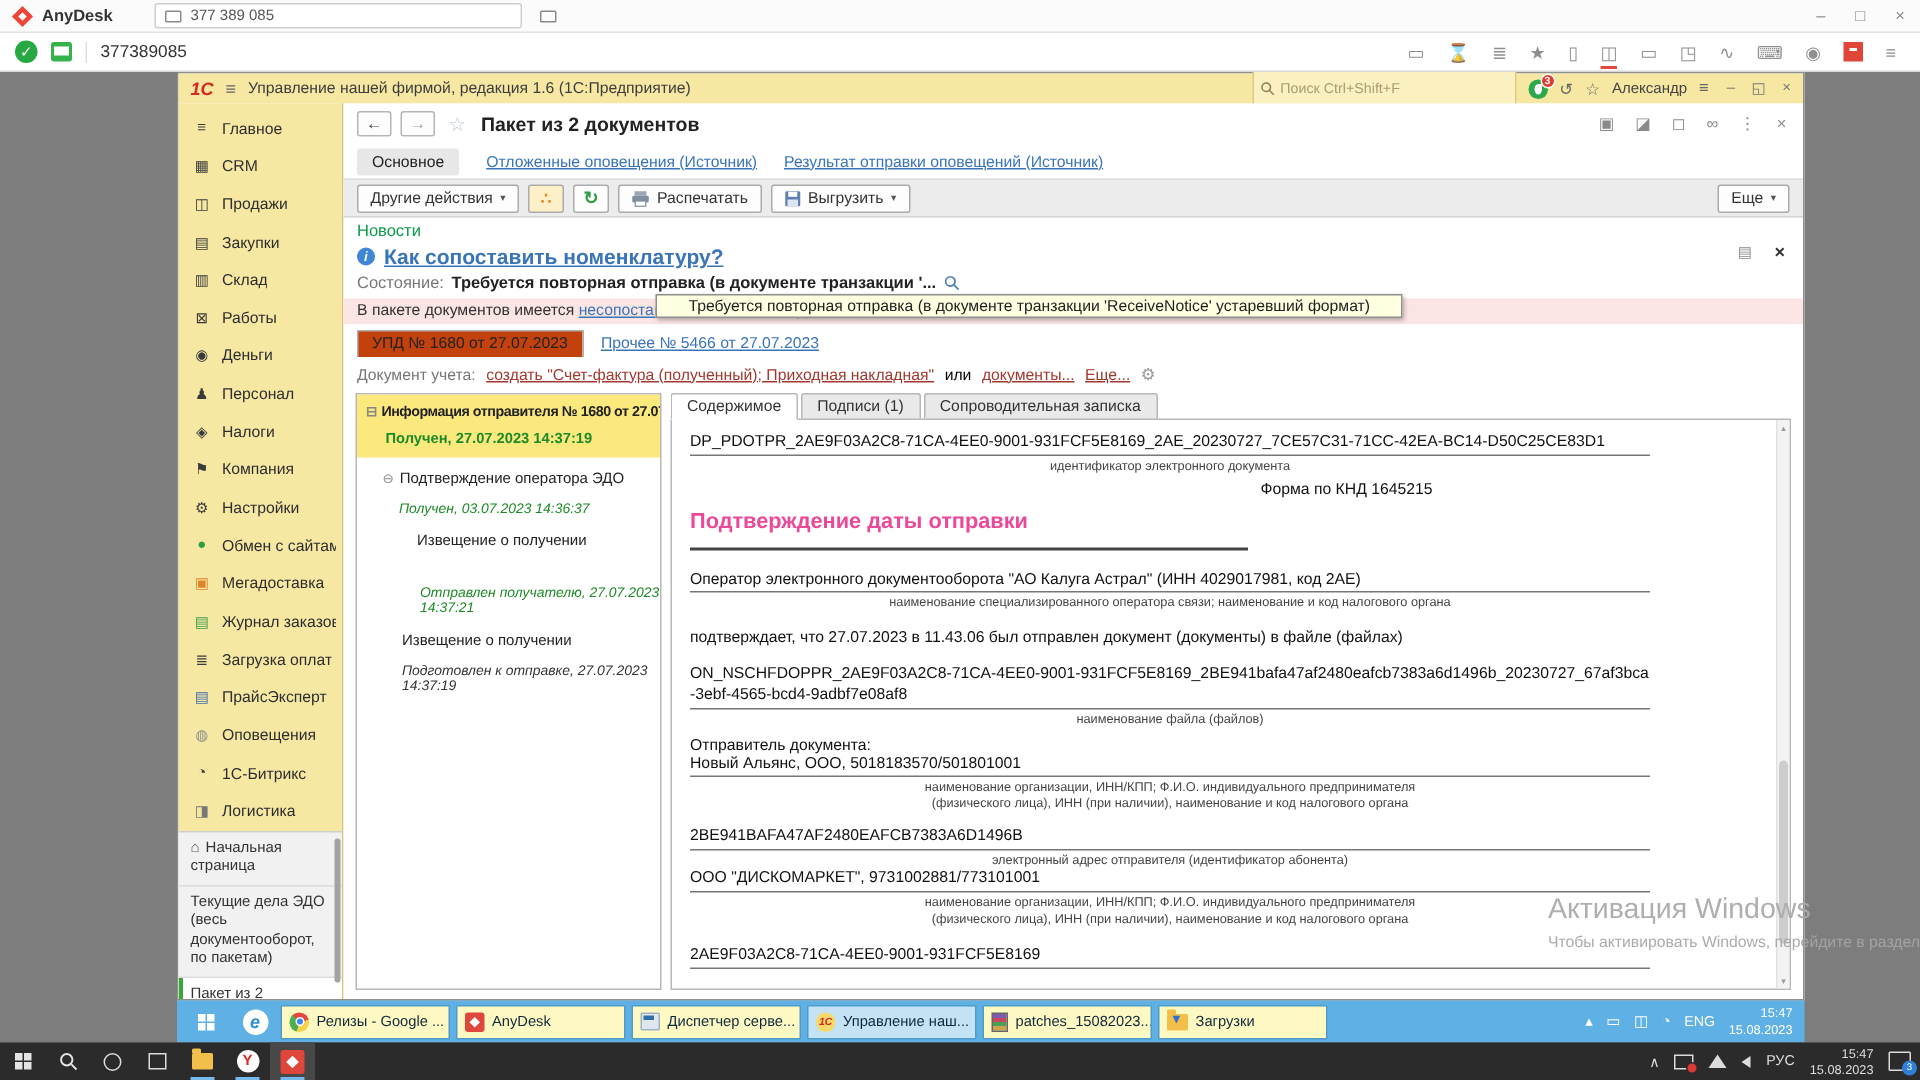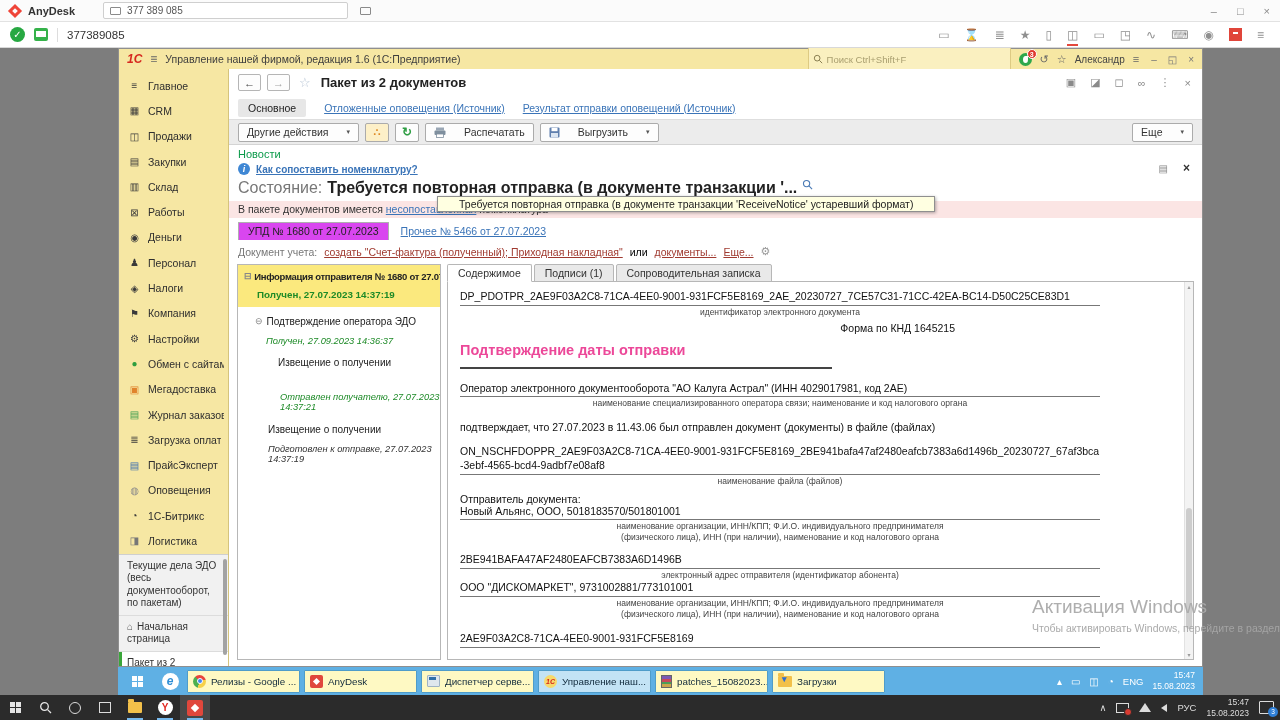"Поиск Ctrl+Shift+F" .srch { width: 203px -> 176px }
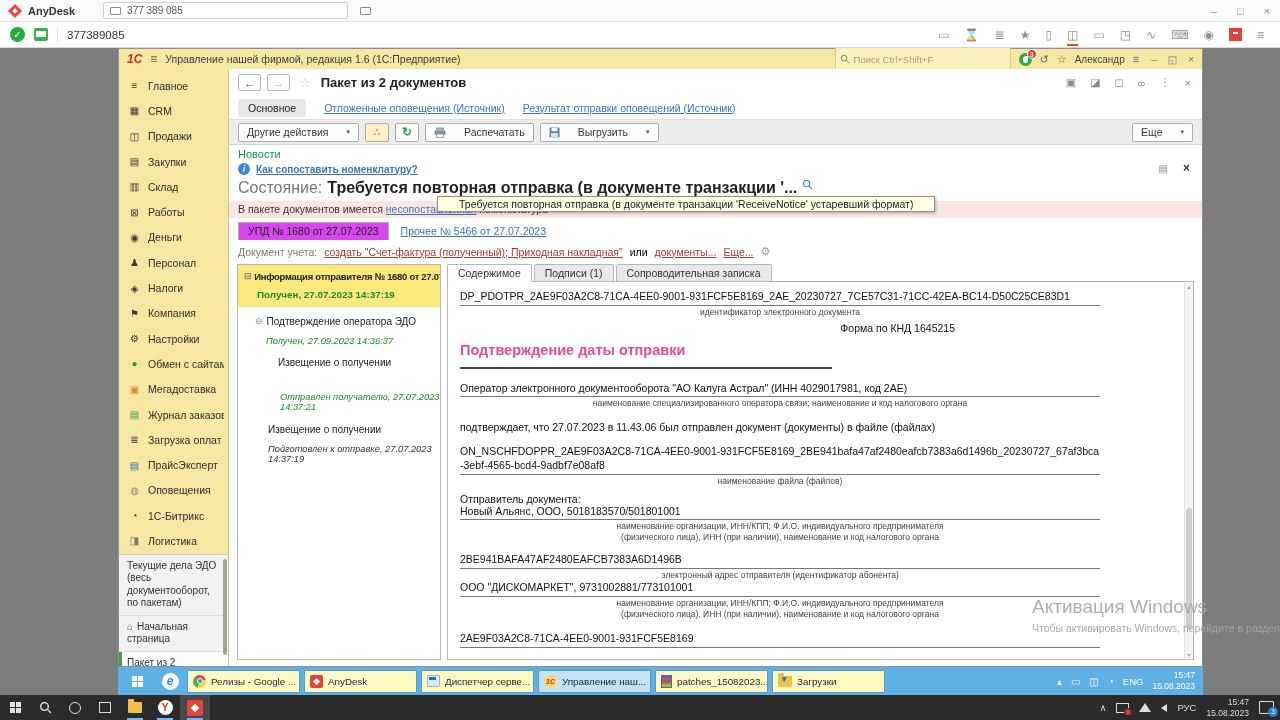"Другие действия" .btn { gap: 18px -> 5px }
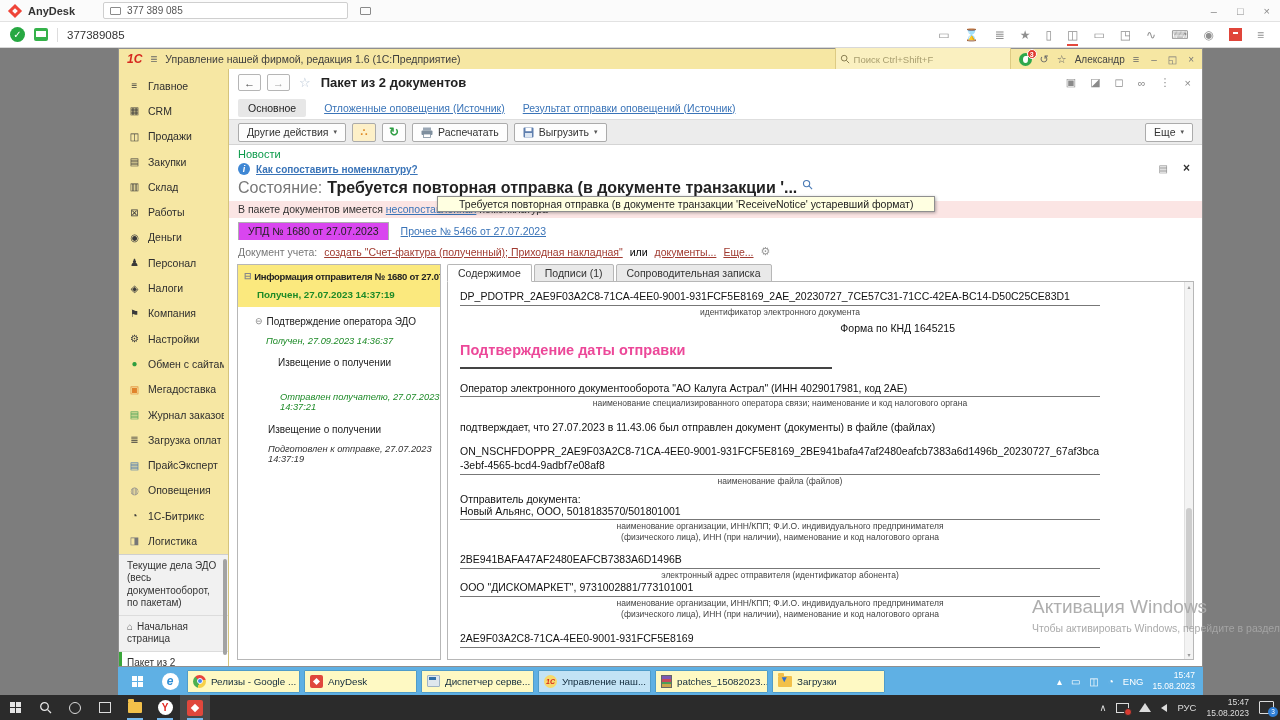"Как сопоставить номенклатуру?" .news-link { font-size: 10px -> 14px }
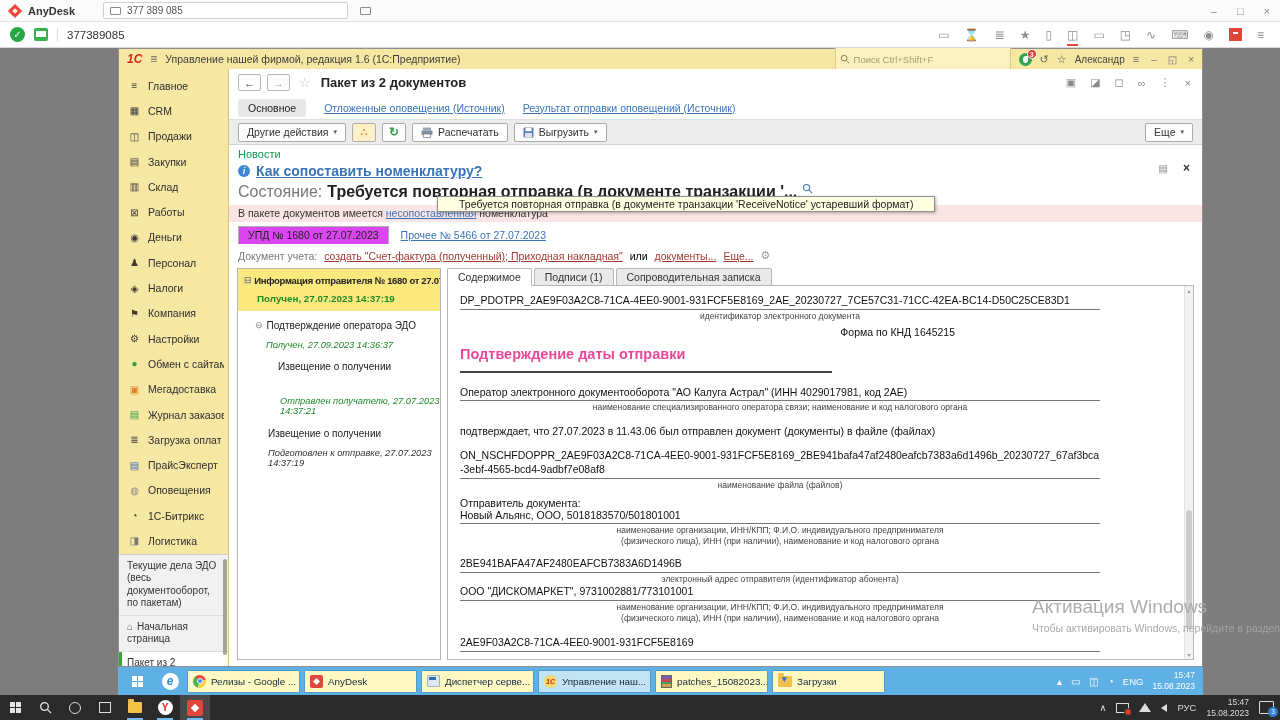"Состояние:" .state-row { font-size: 16px -> 11px }
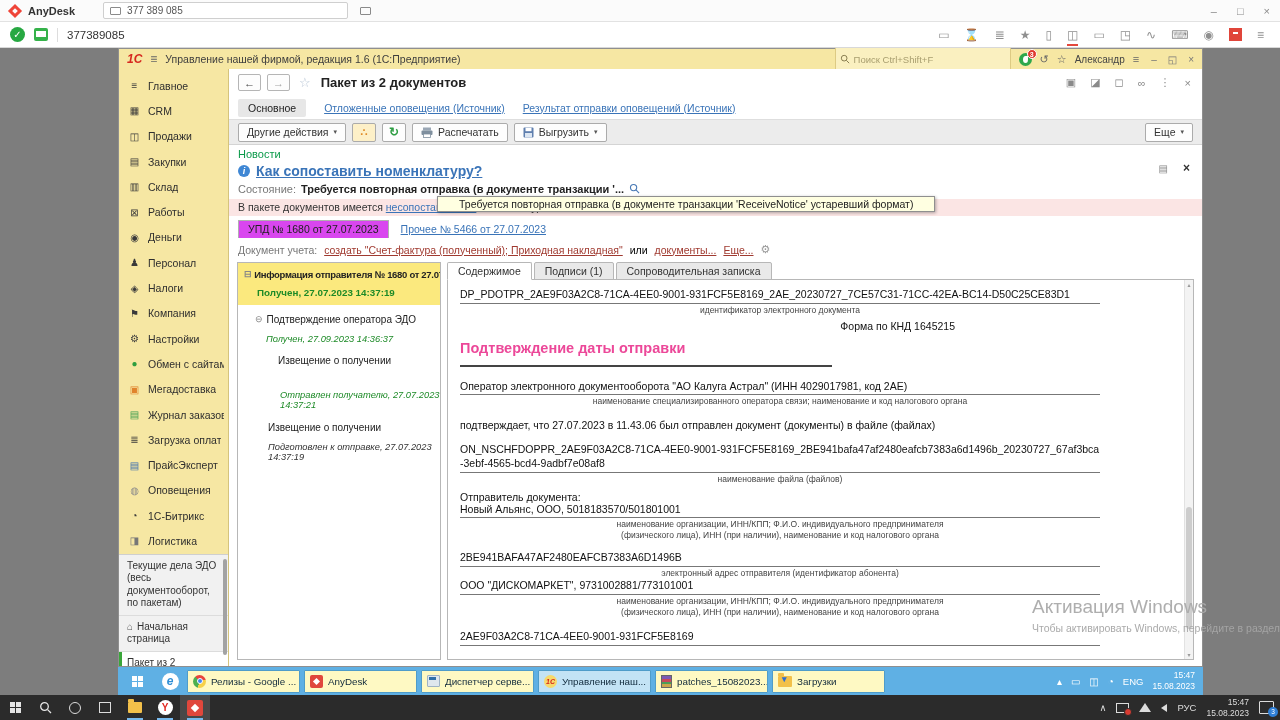"УПД № 1680 от 27.07.2023" .upd-tab { background: #d946ef -> #c2410c }
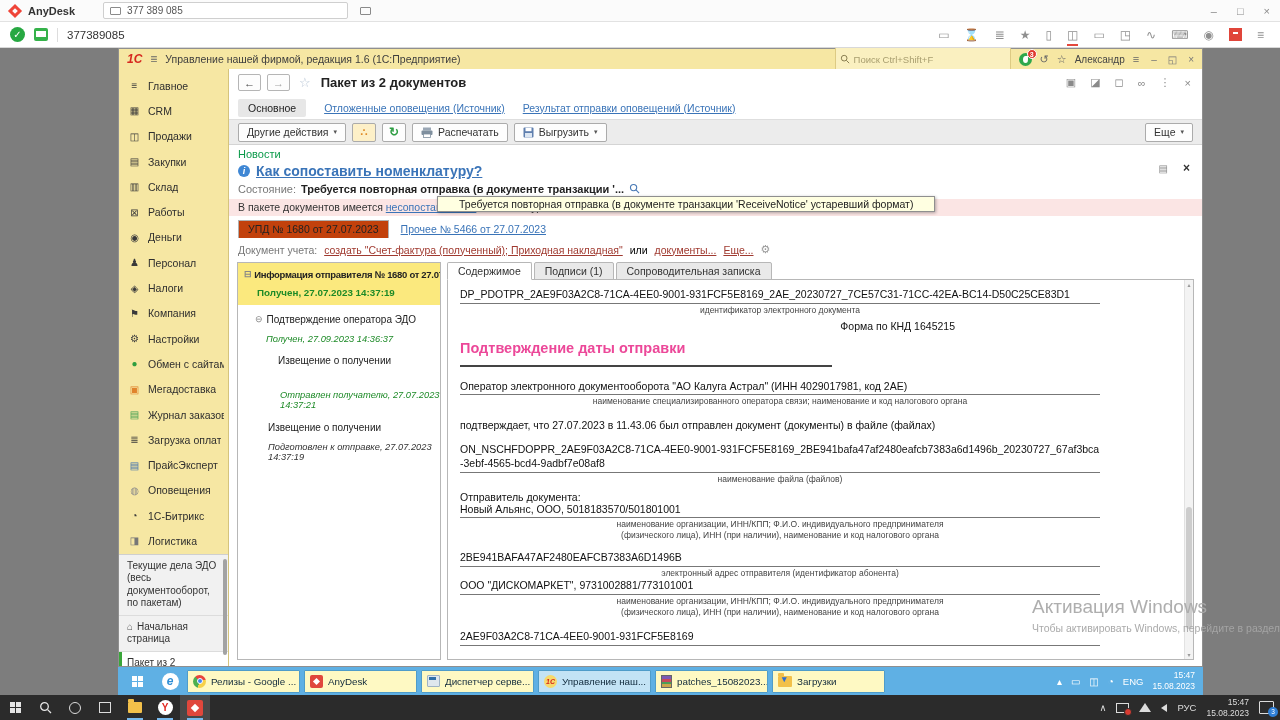"Получен, 27.09.2023 14:36:37" div.ts { text: 27.09.2023 -> 03.07.2023 }
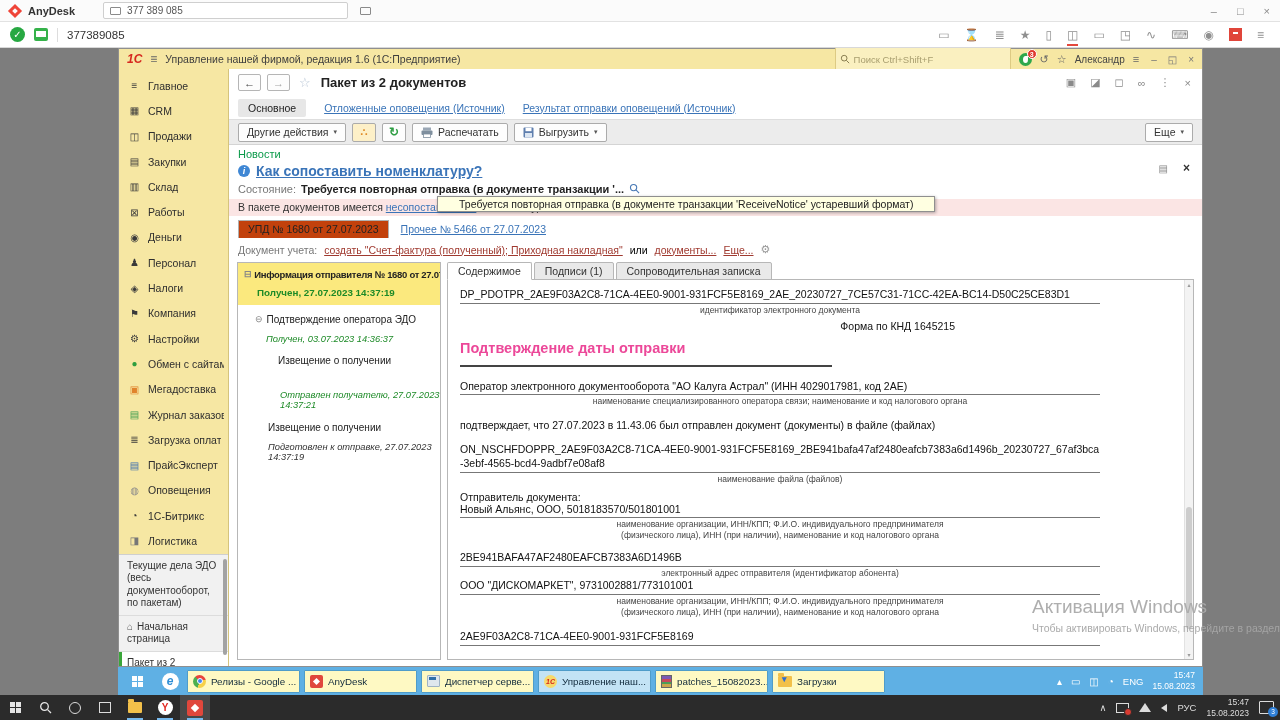"Текущие дела ЭДО (весь документооборот," div.win-item { order: before "⌂ Начальная страница" -> after "⌂ Начальная страница" }
